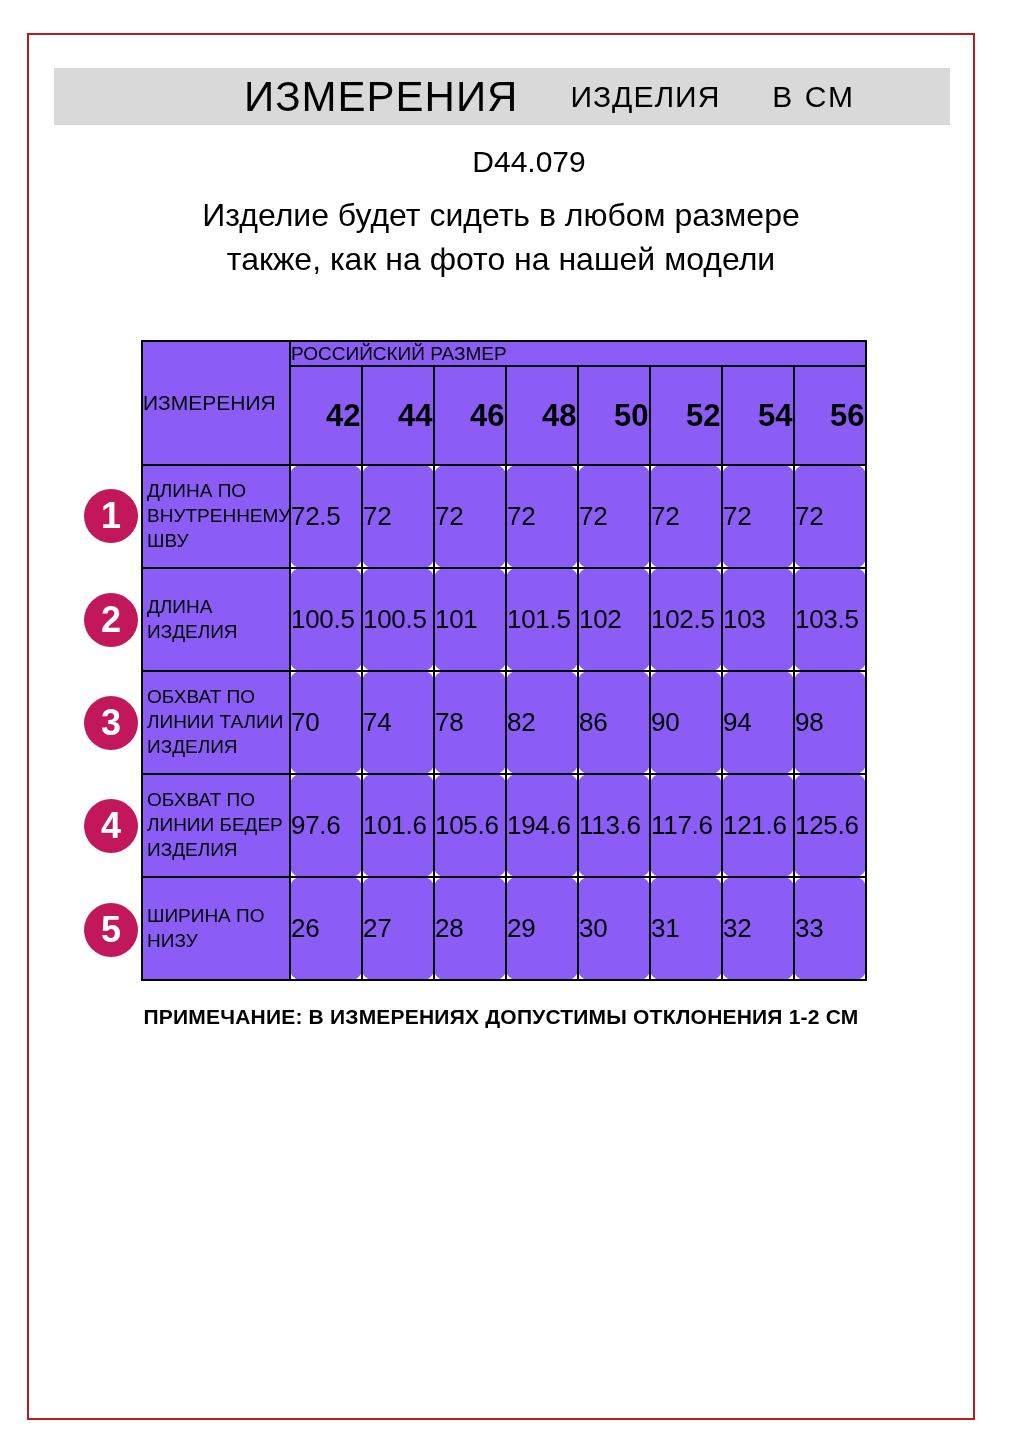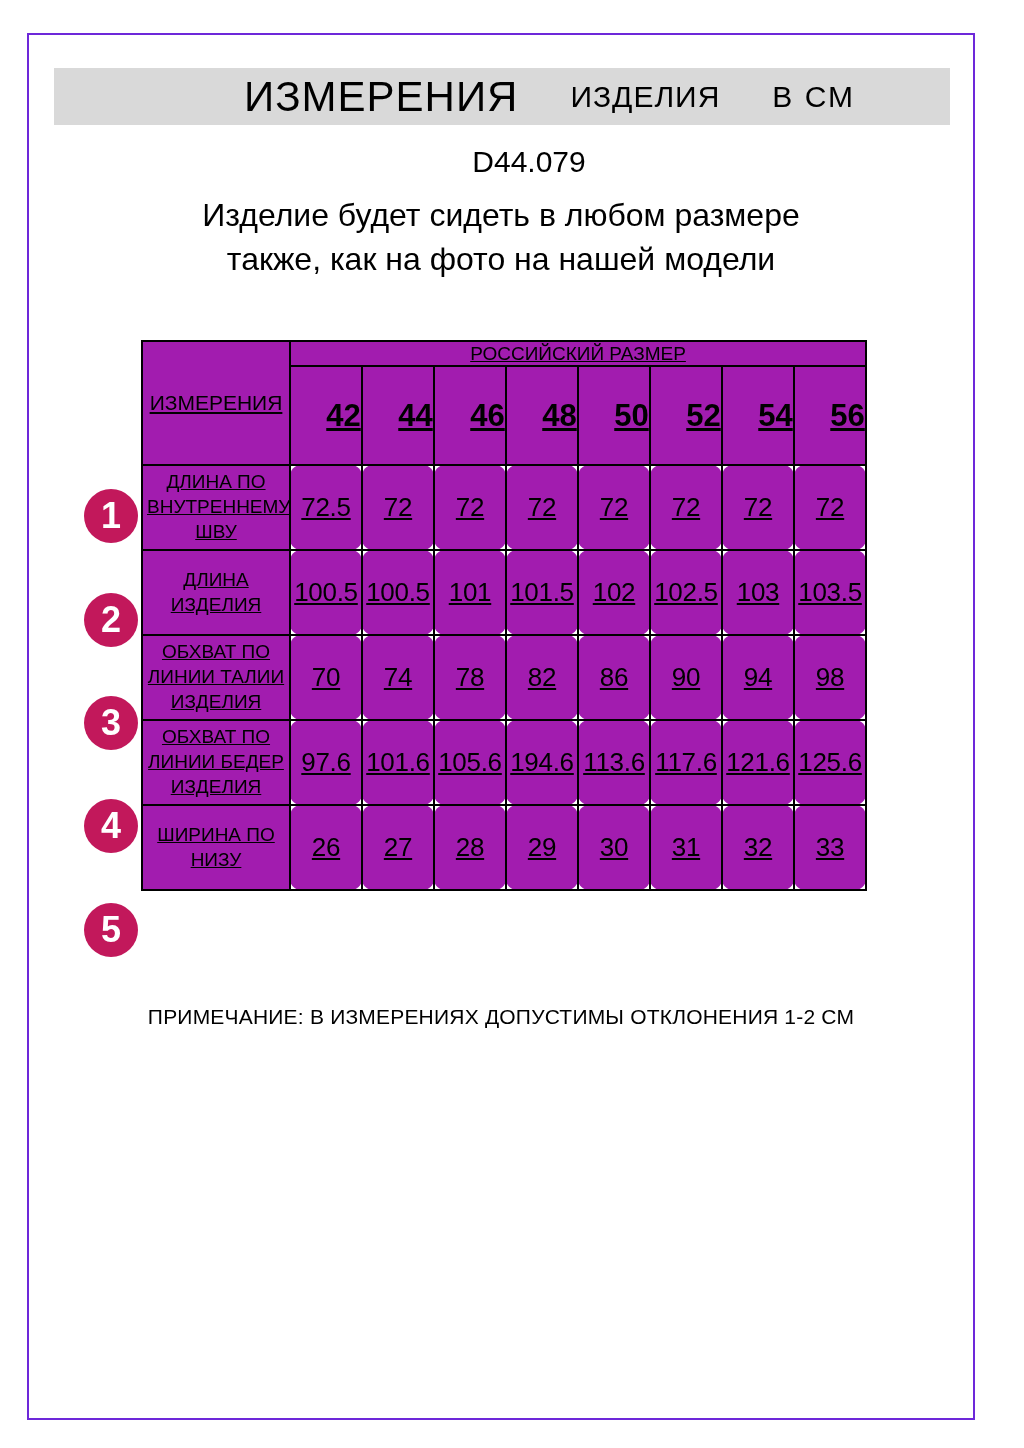"ИЗМЕРЕНИЯ" .frame { border: 2px solid #6d28d9 -> 2px solid #b91c1c }
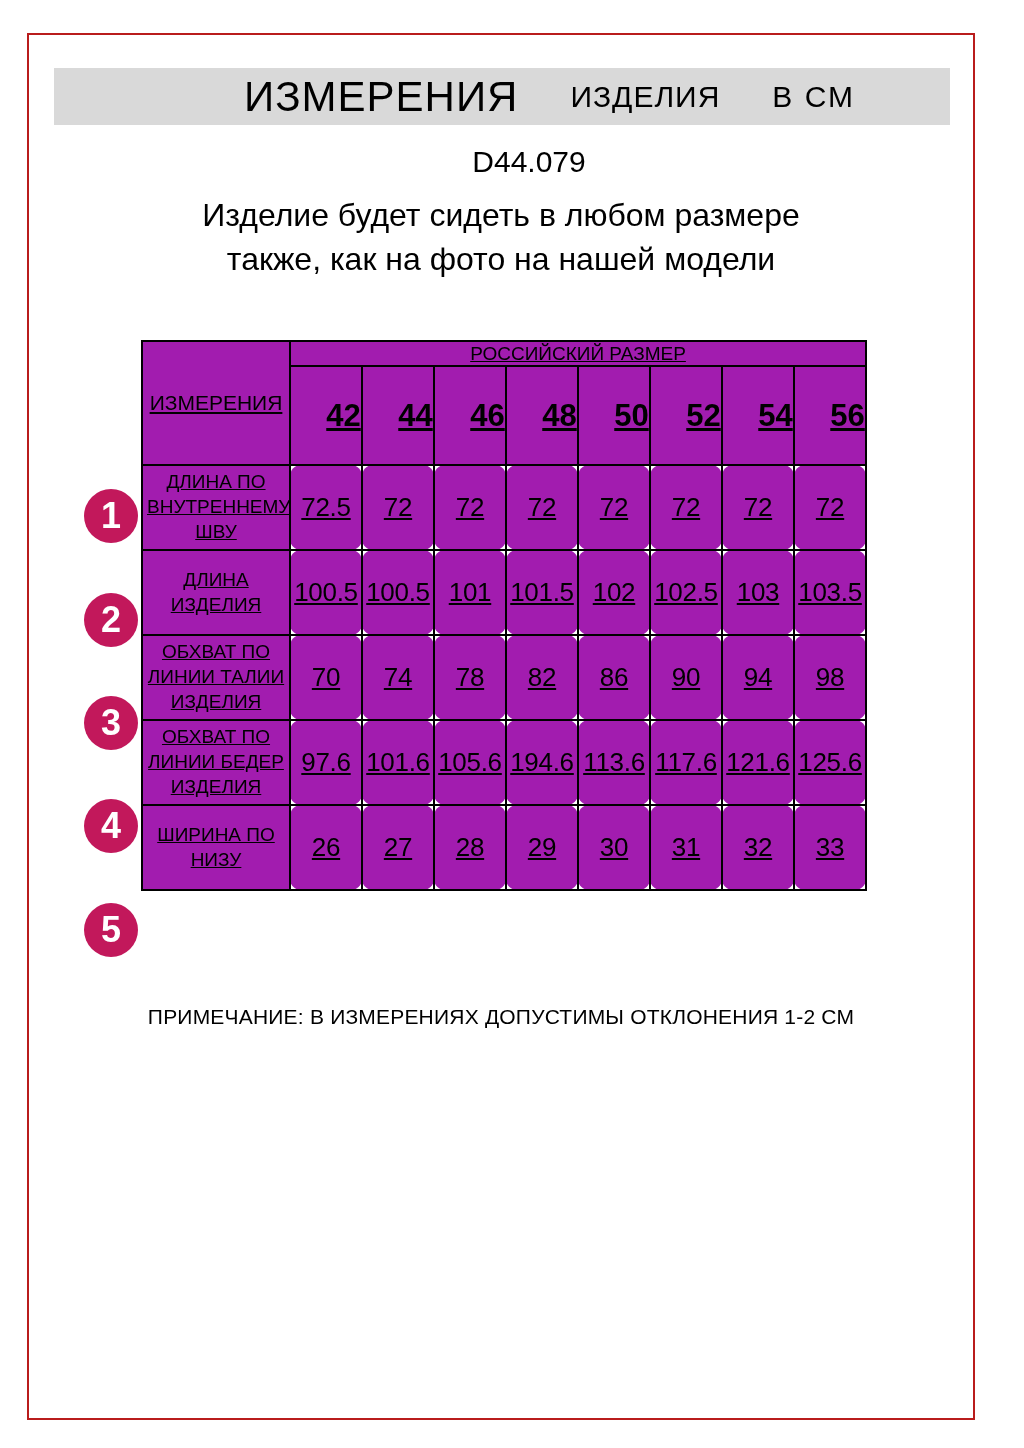"РОССИЙСКИЙ РАЗМЕР" table.size-table td { background: #a21caf -> #8b5cf6; text-align: center -> left; text-decoration: underline -> none }
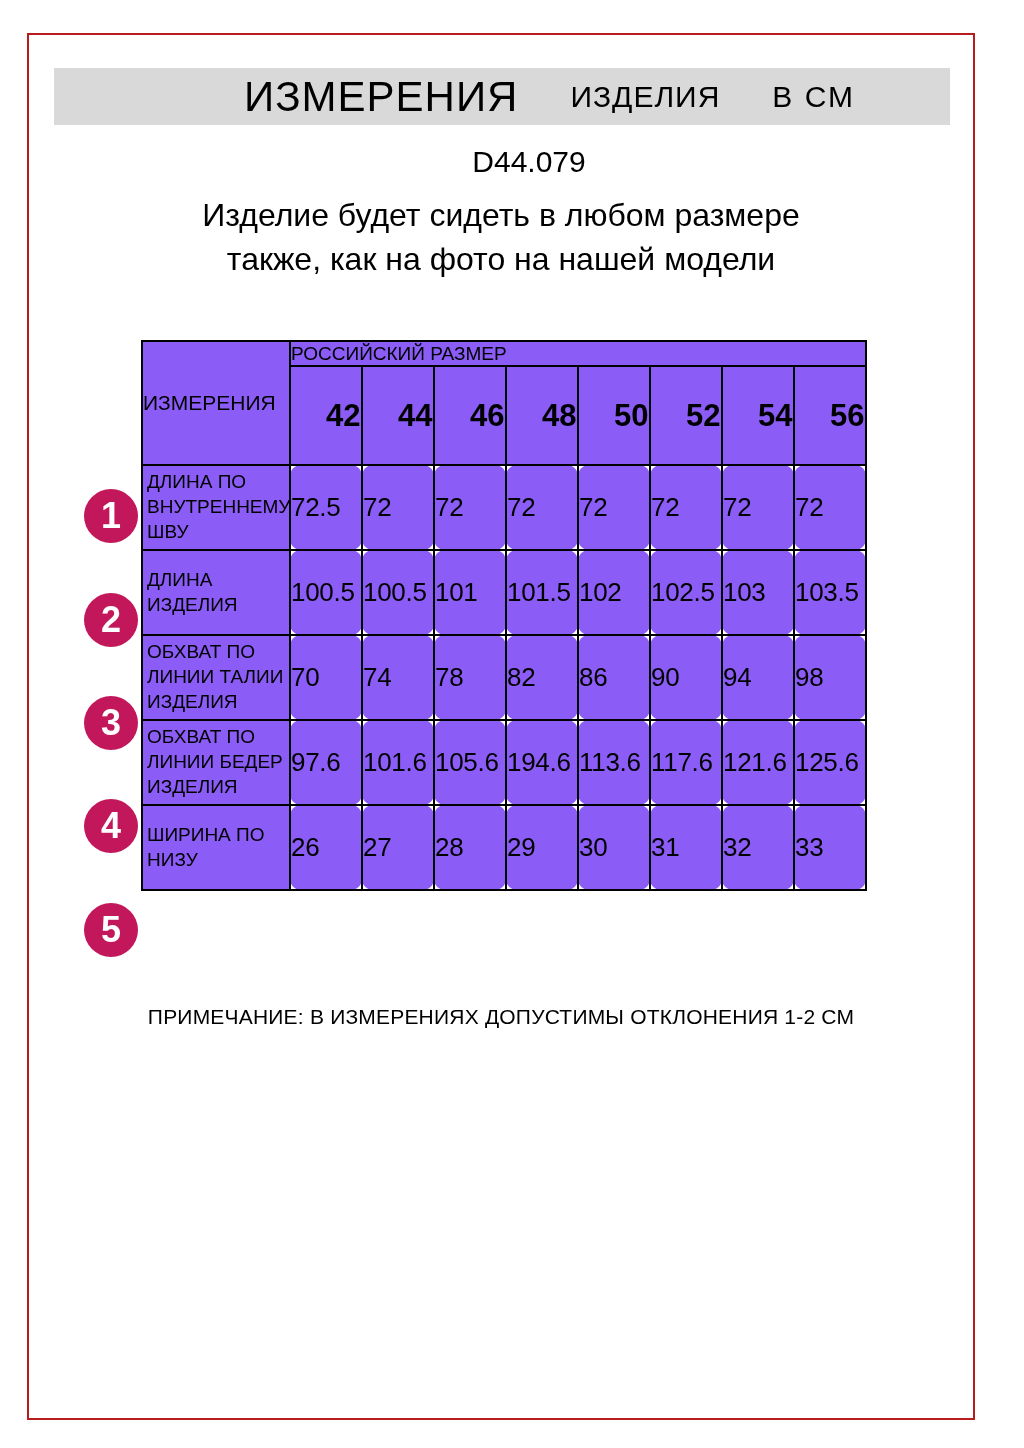"ДЛИНА ПО ВНУТРЕННЕМУ ШВУ" tr.data-row { height: 85px -> 103px }
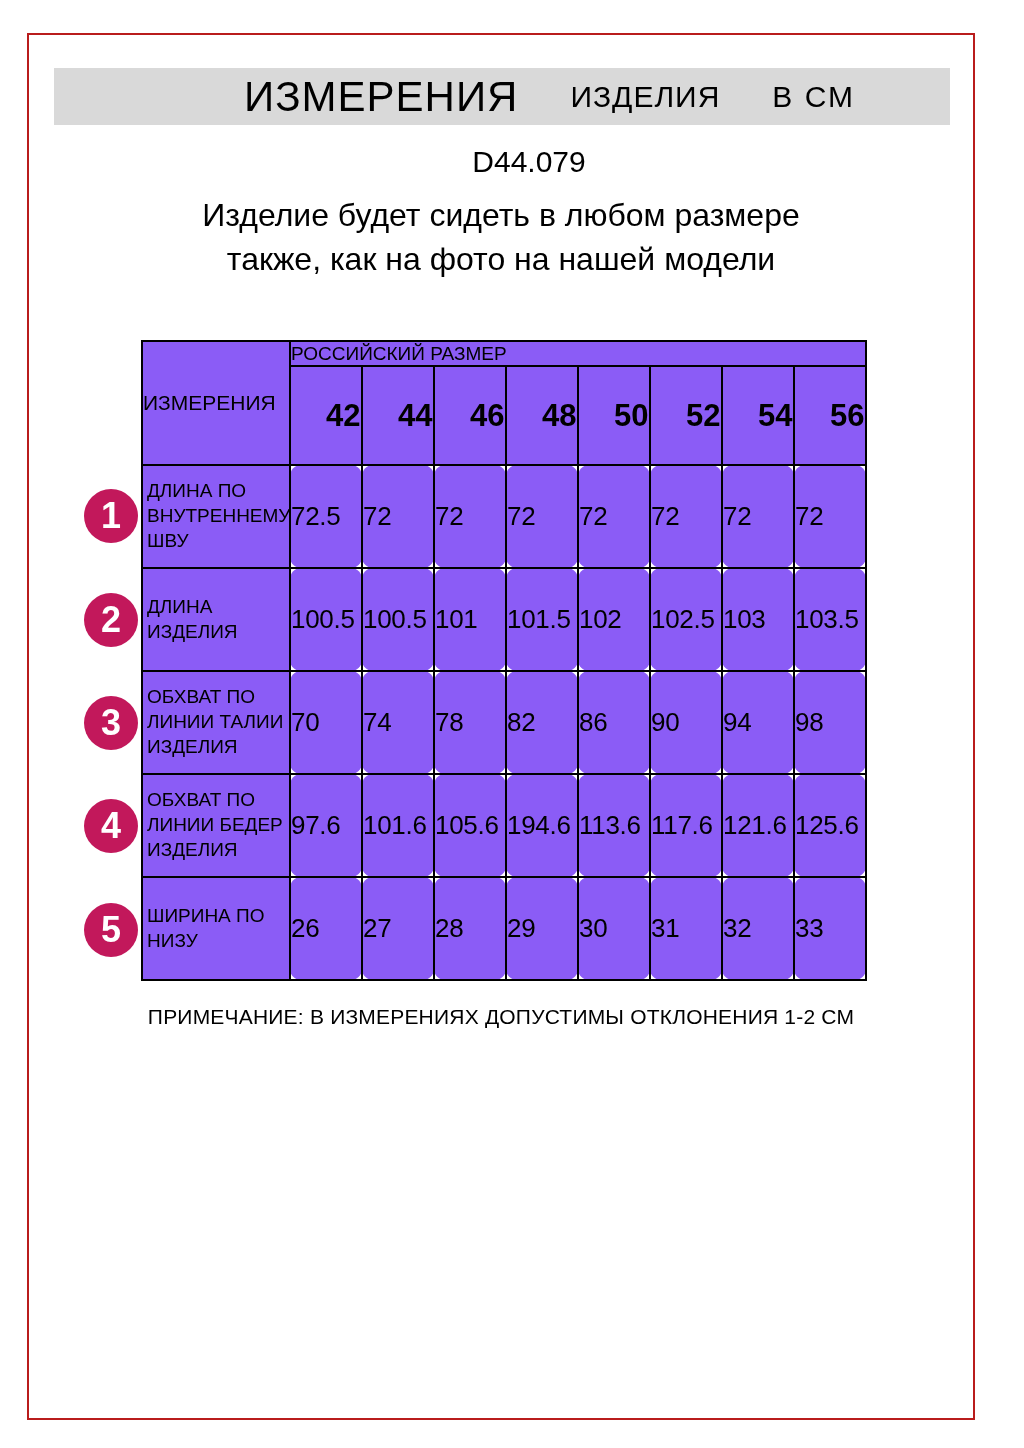"ПРИМЕЧАНИЕ: В ИЗМЕРЕНИЯХ ДОПУСТИМЫ" .note { font-weight: 400 -> 700 }
